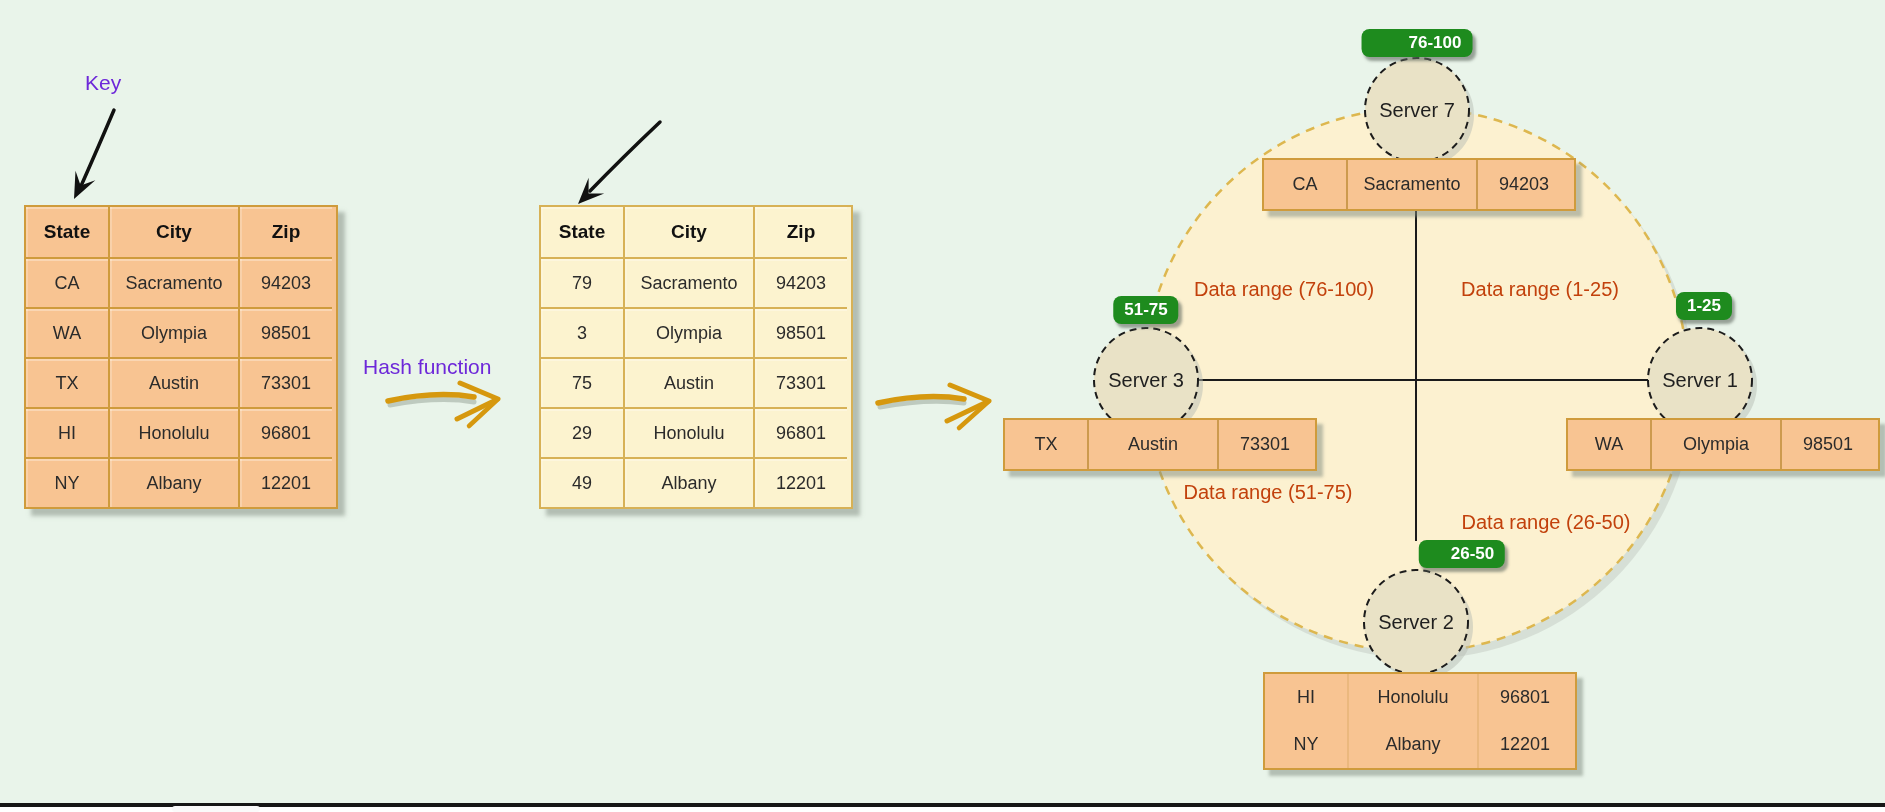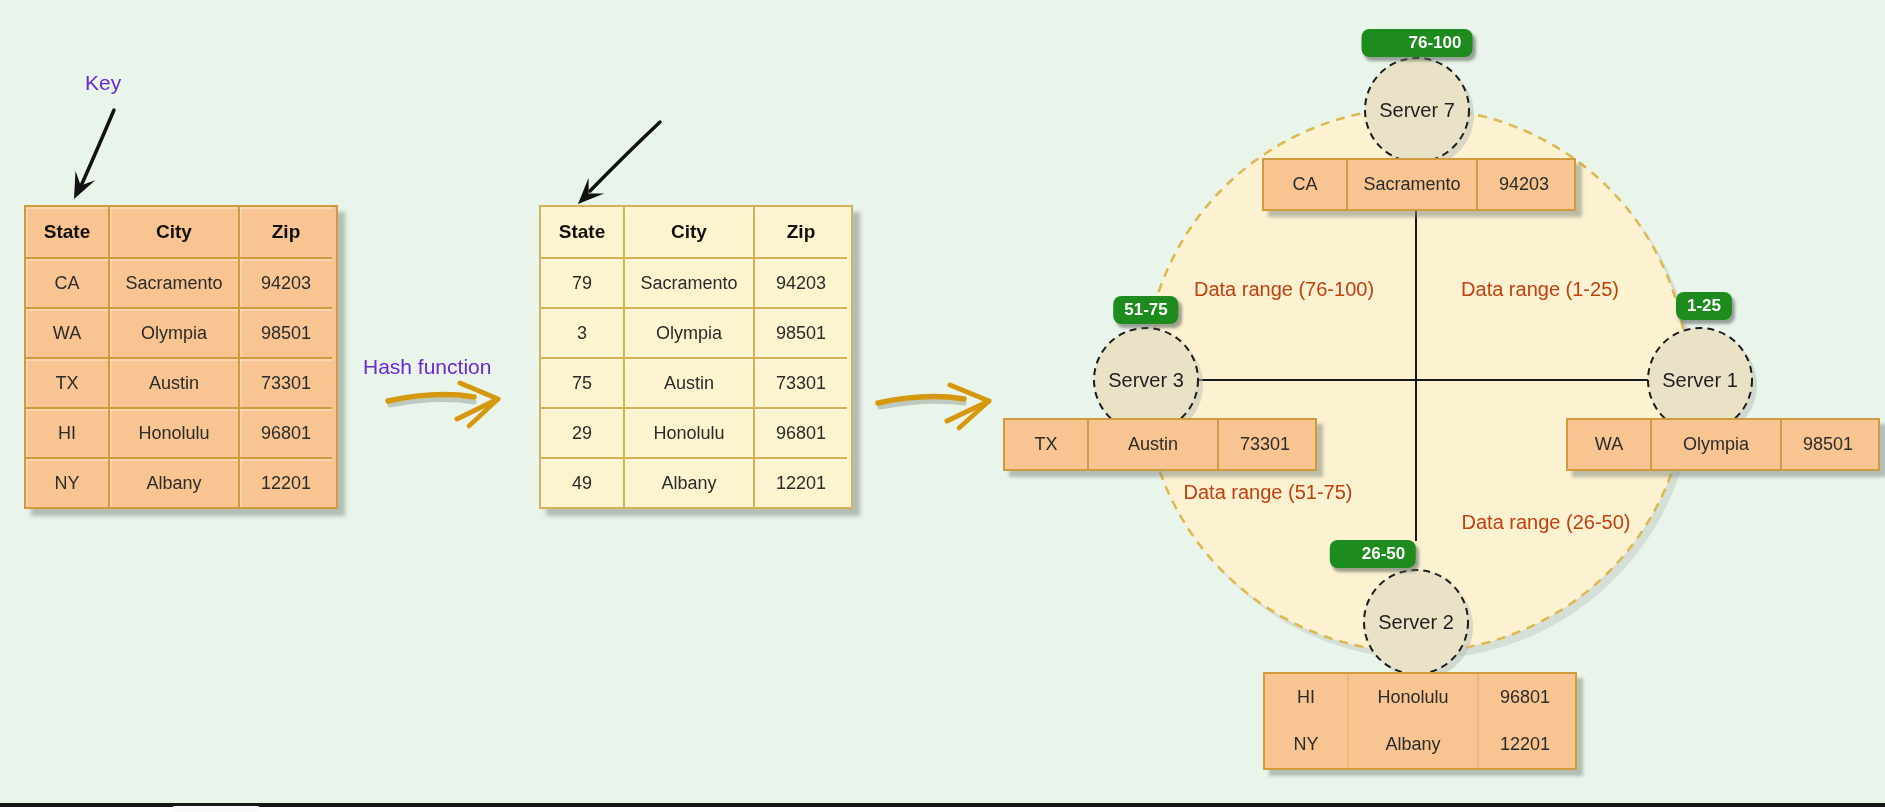"26-50" div.badge { left: 1373px -> 1462px }
